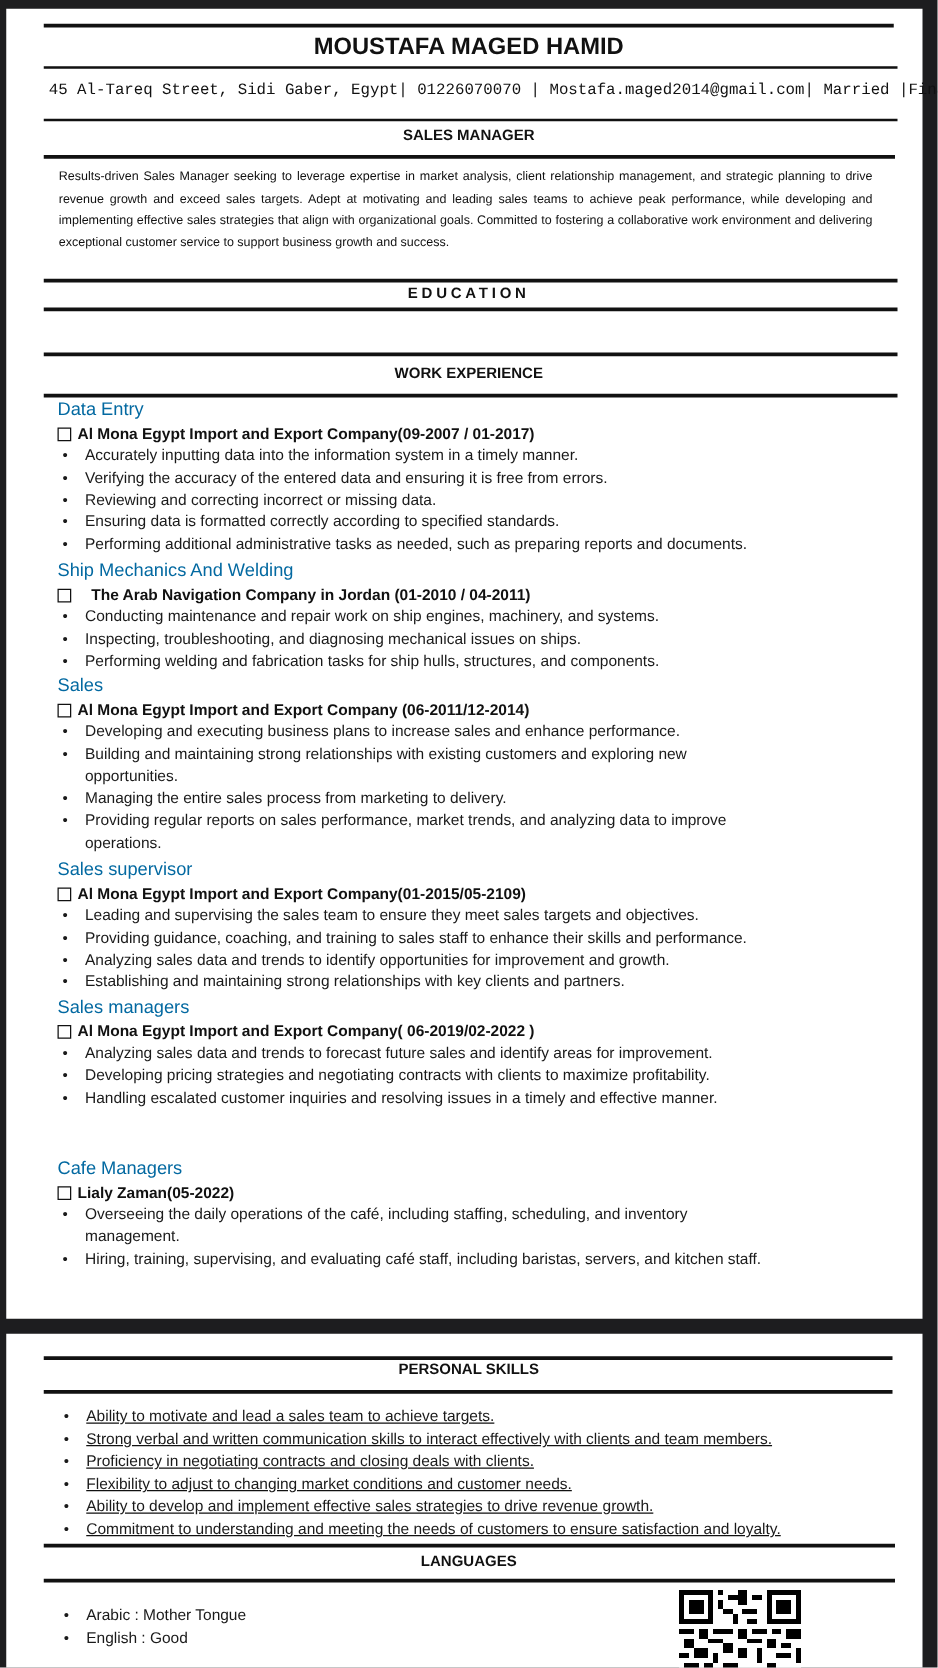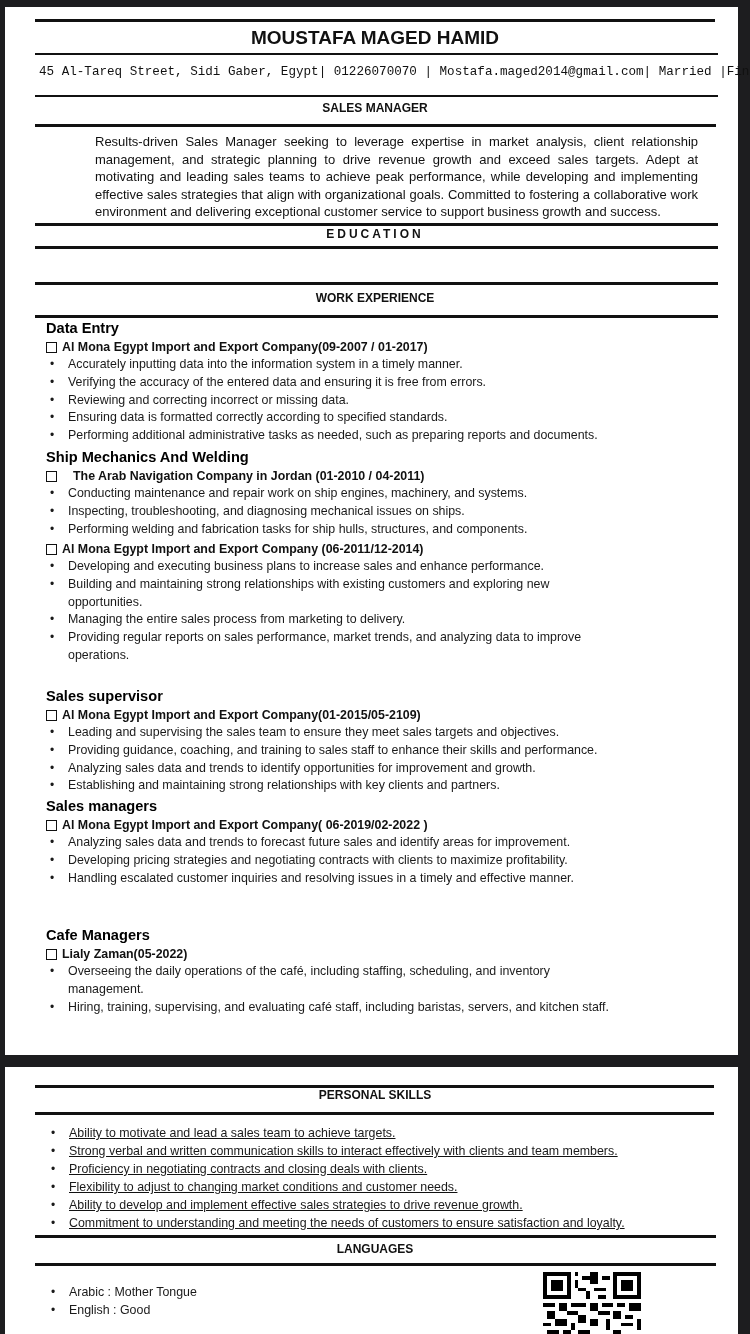"Results-driven Sales Manager seeking to" .summary { font-size: 13px -> 10px; margin-left: 48px -> none }
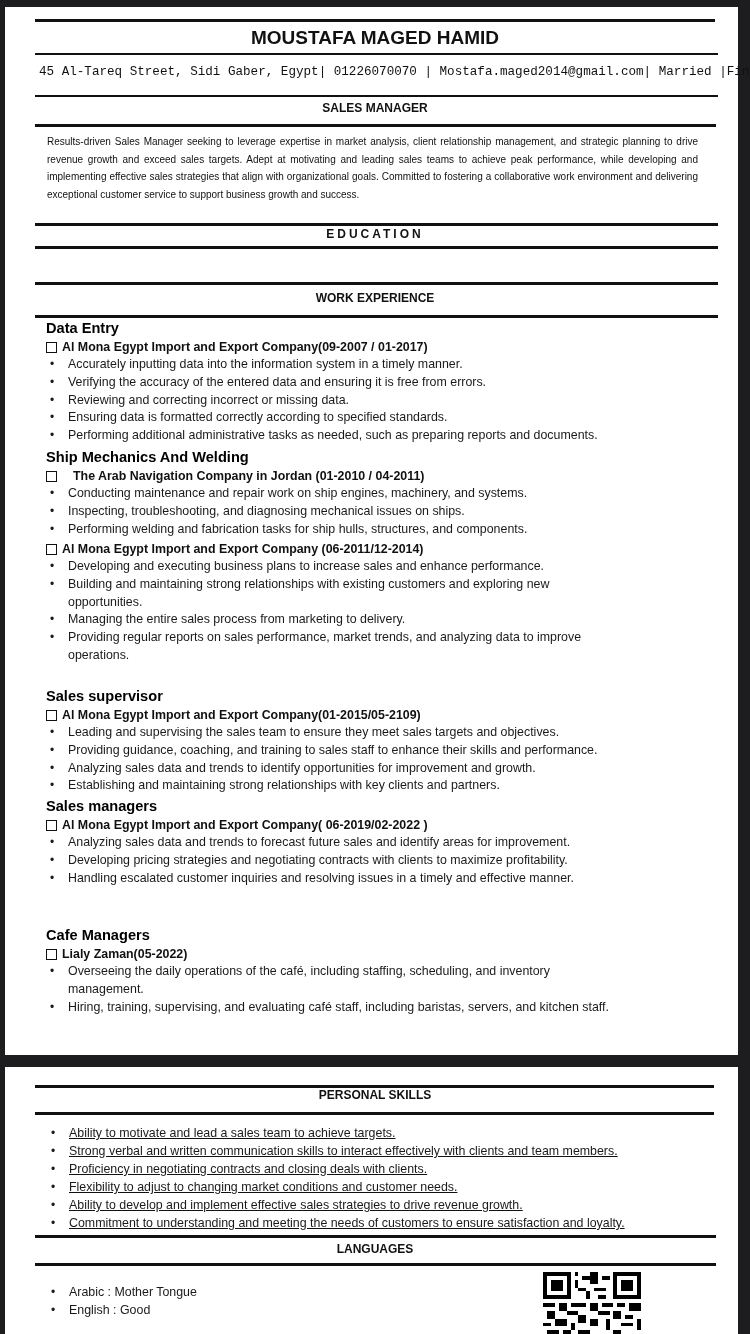"Data Entry" .job-title { color: #000000 -> #0369a1; font-weight: bold -> normal }
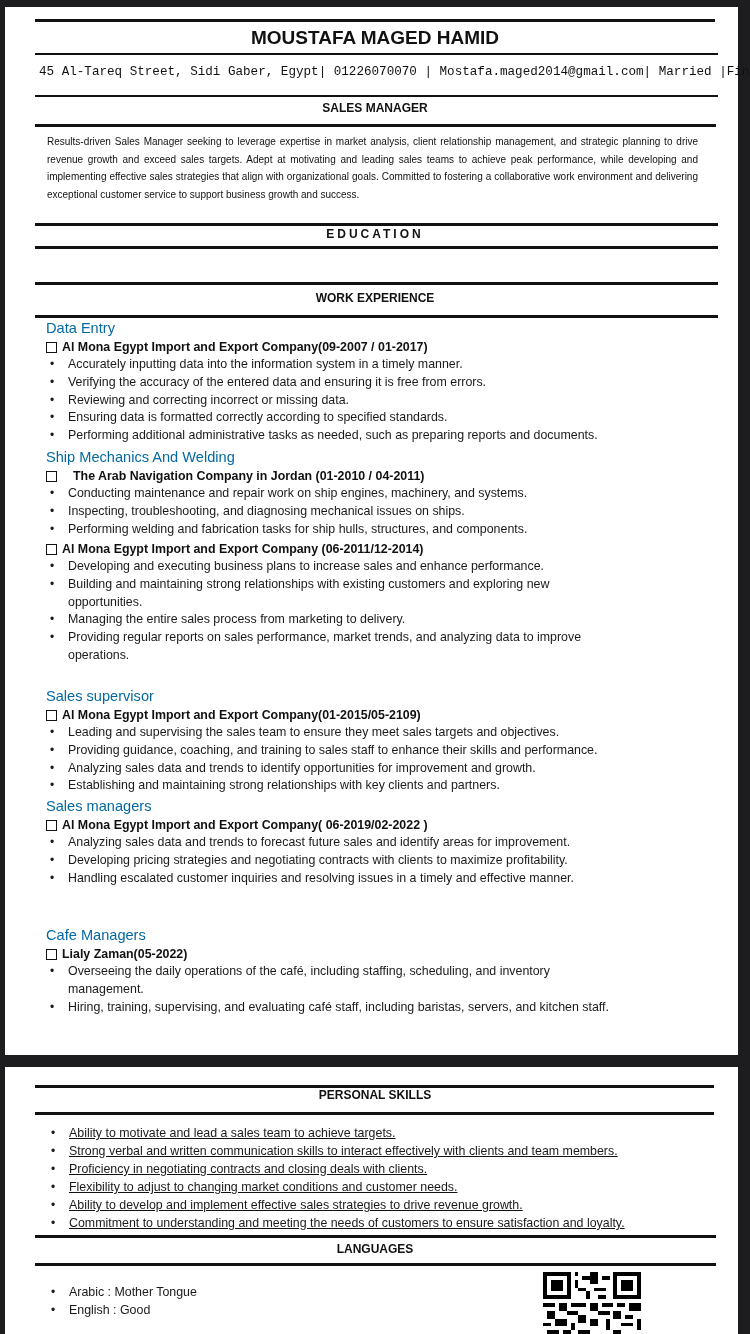"Sales" div.job-title { html: none -> <div>Sales</div> }
